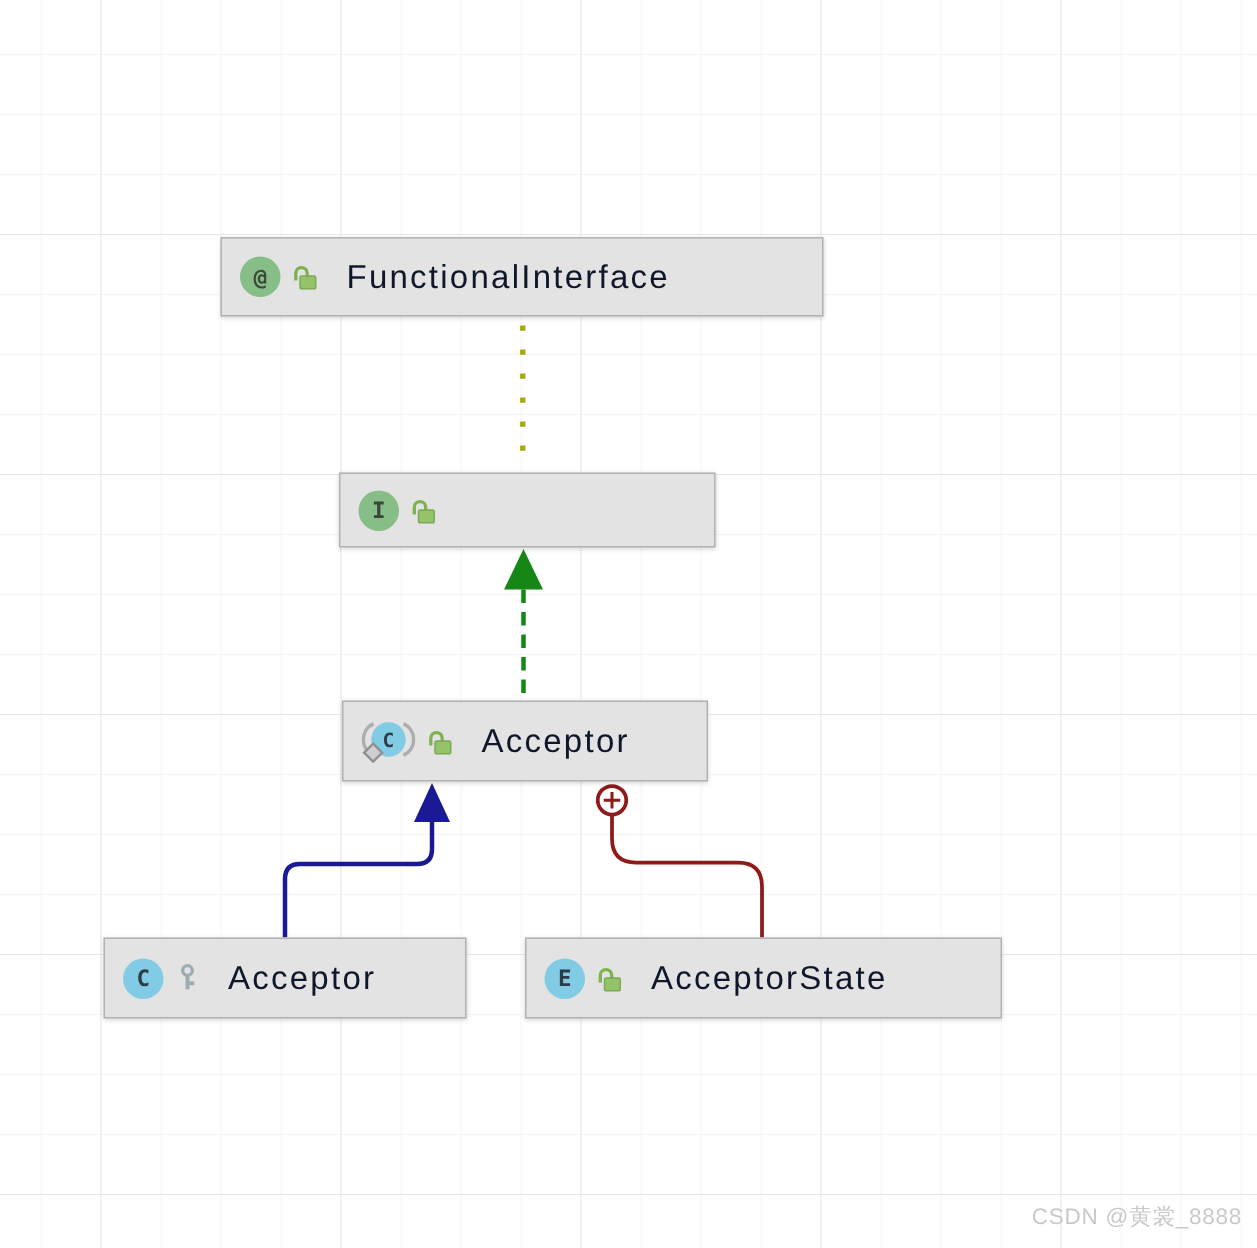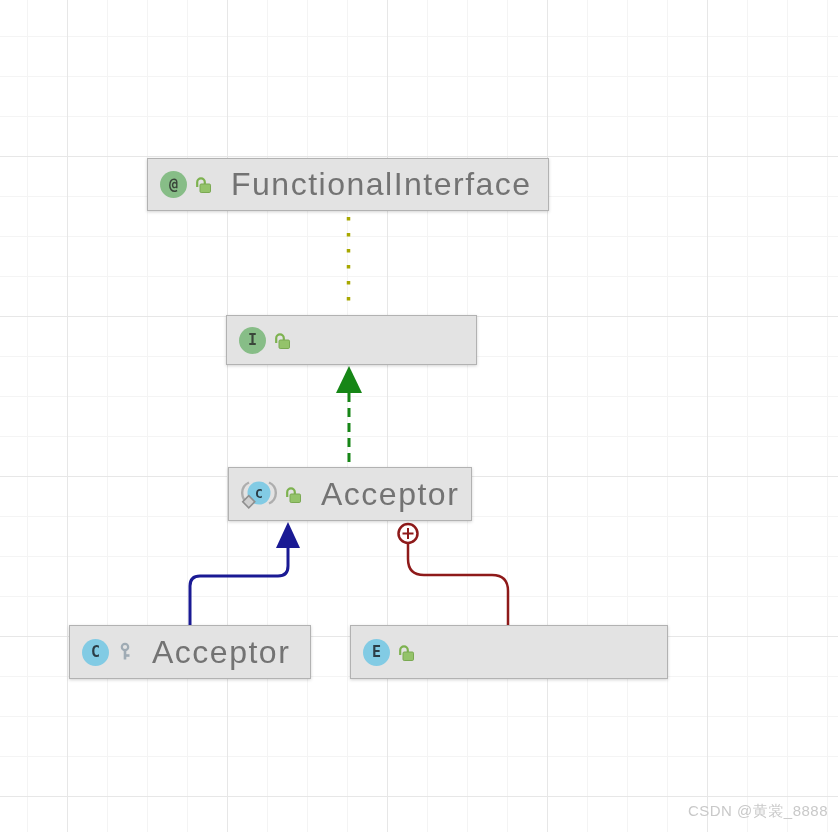"FunctionalInterface" .node-label { color: #737373 -> #0f172a; font-size: 32px -> 22px }
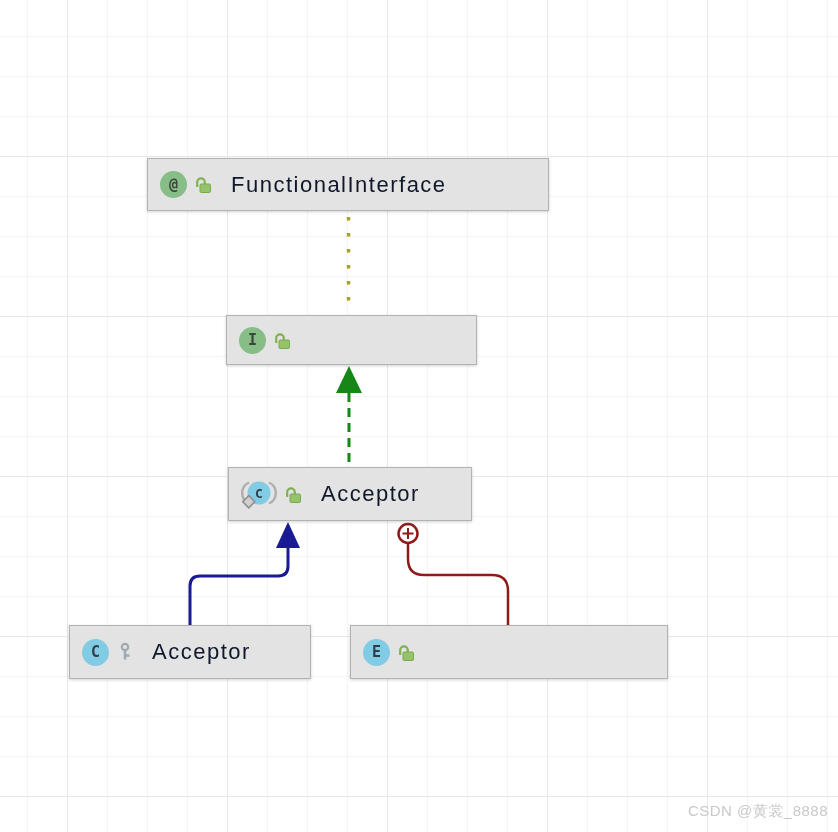"AcceptorState" span.node-label { html: none -> <span>AcceptorState</span> }
